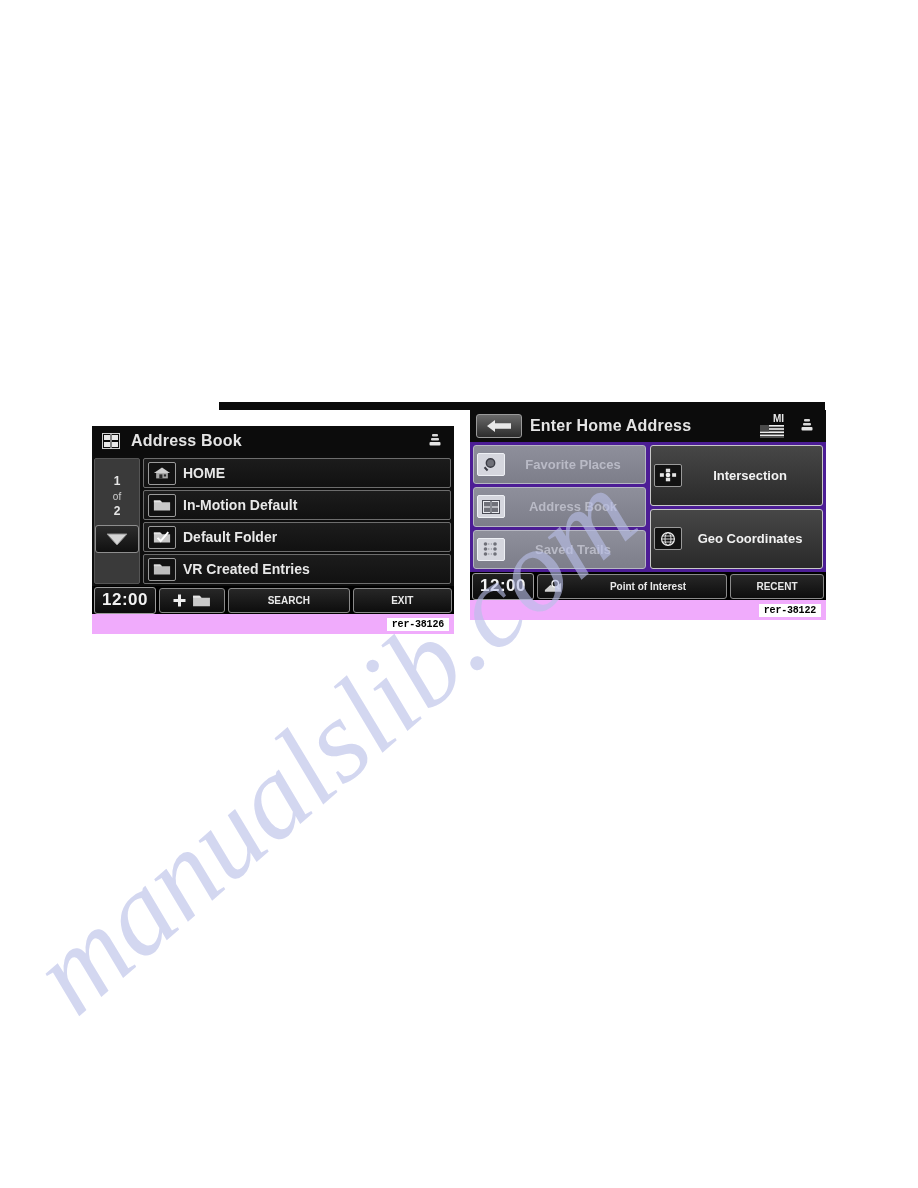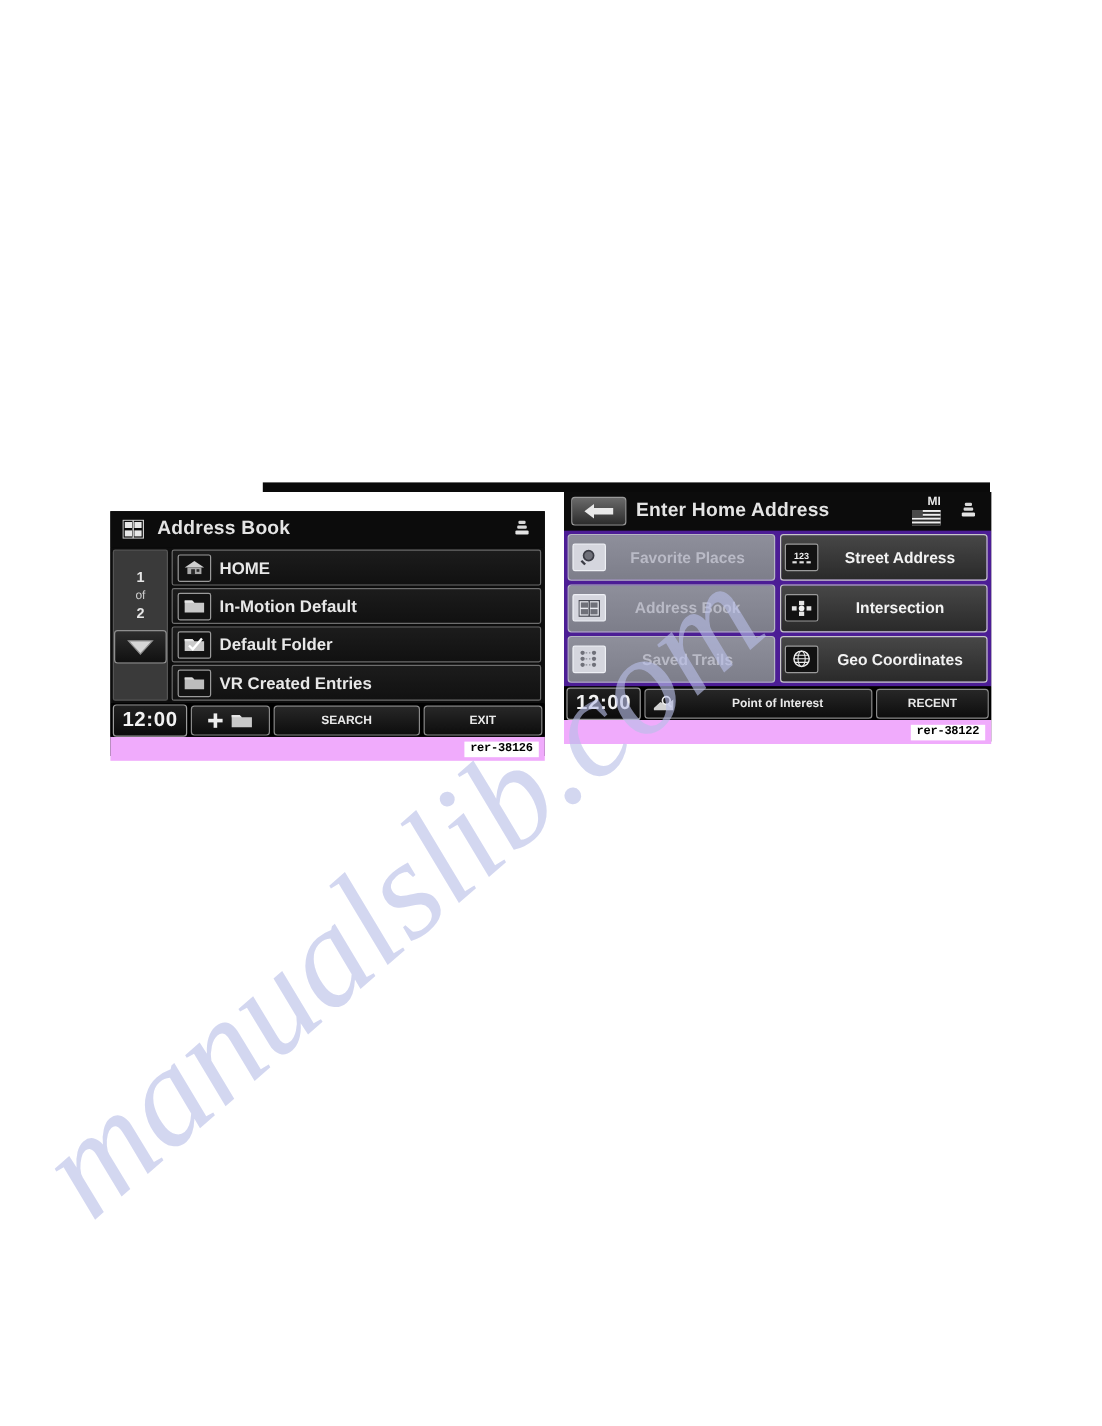"123" div.gbtn { html: <div> <span> <svg> <text>123</text> <rect></rect> <rect></rect> <rect></rect> </svg> </span> <span>Street Address</span> </div> -> none }
